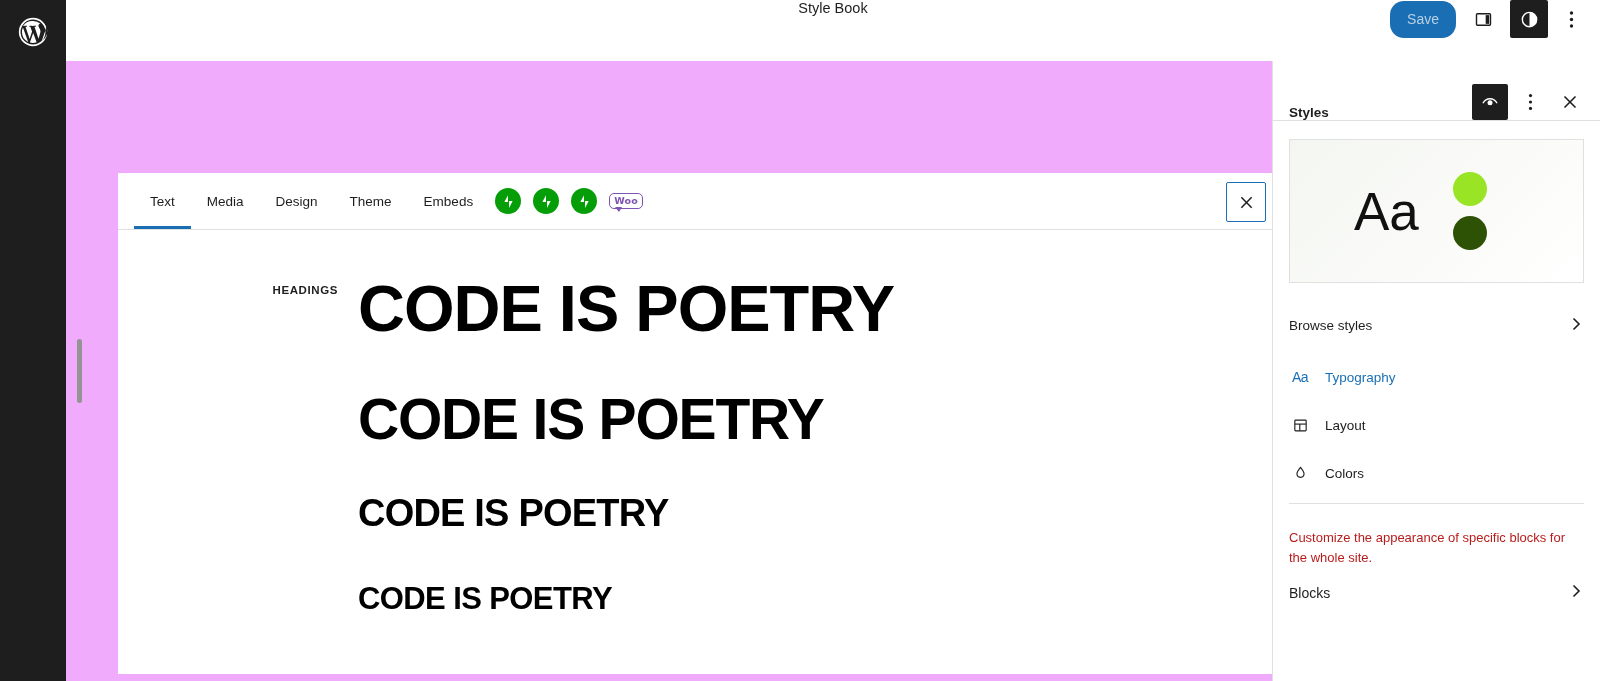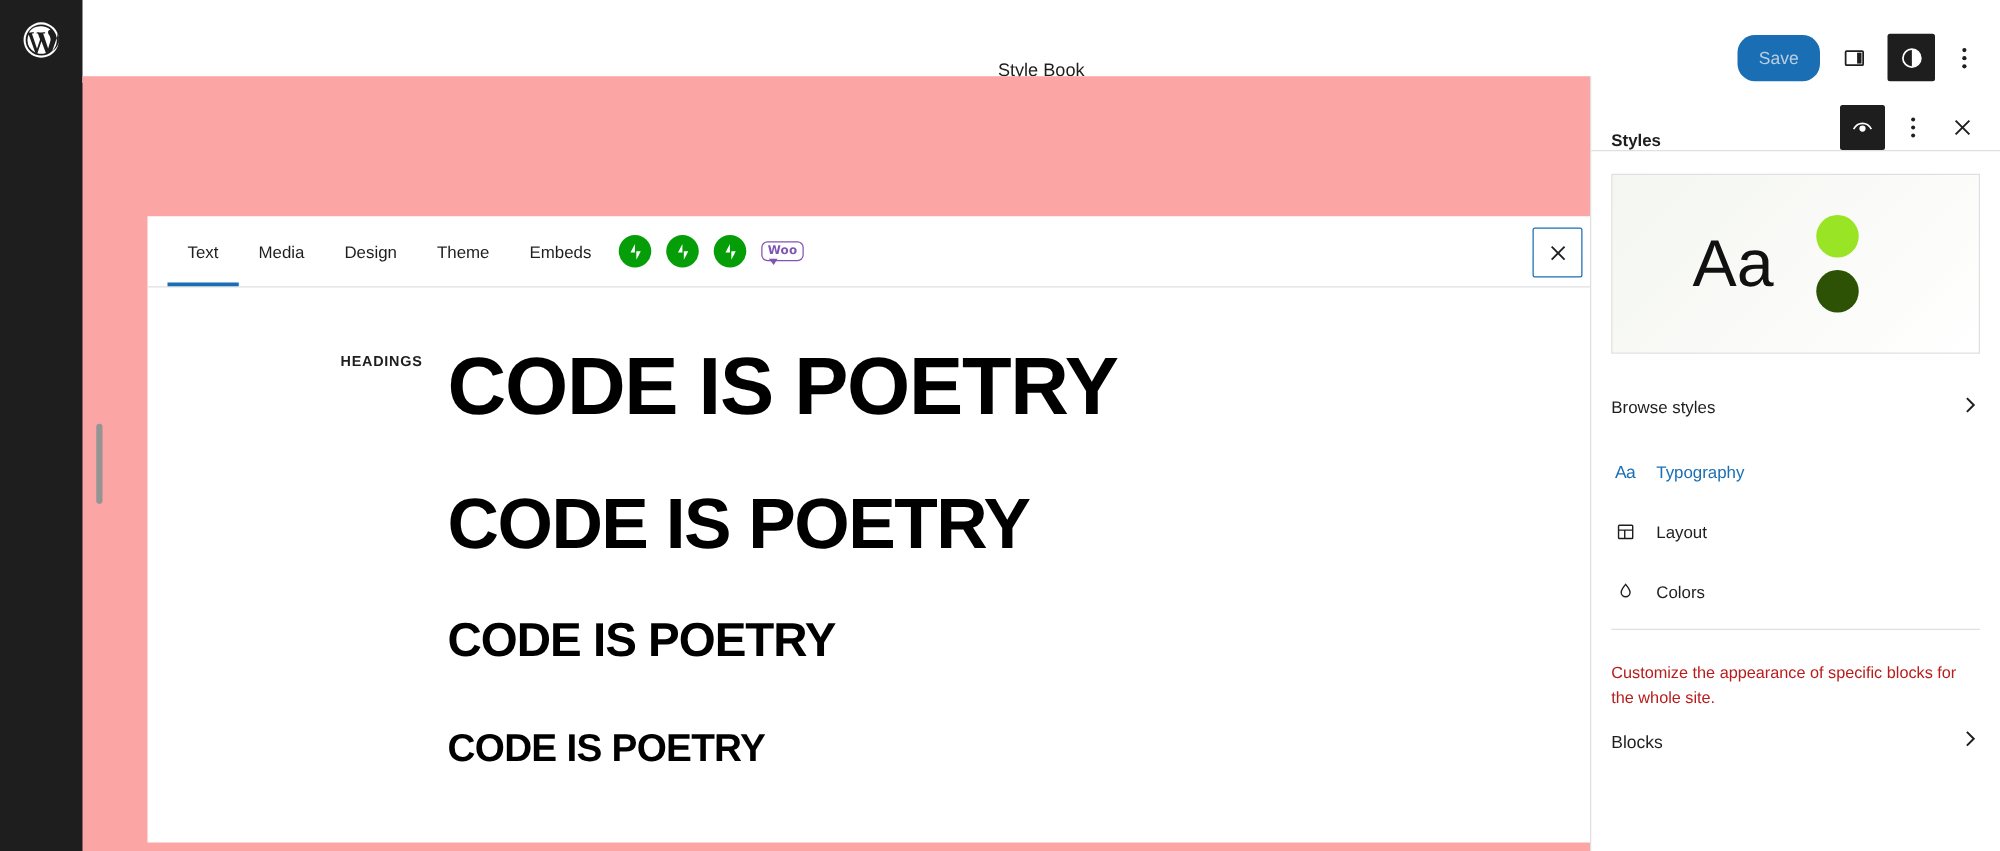"Style Book" .header { align-items: flex-end -> flex-start }
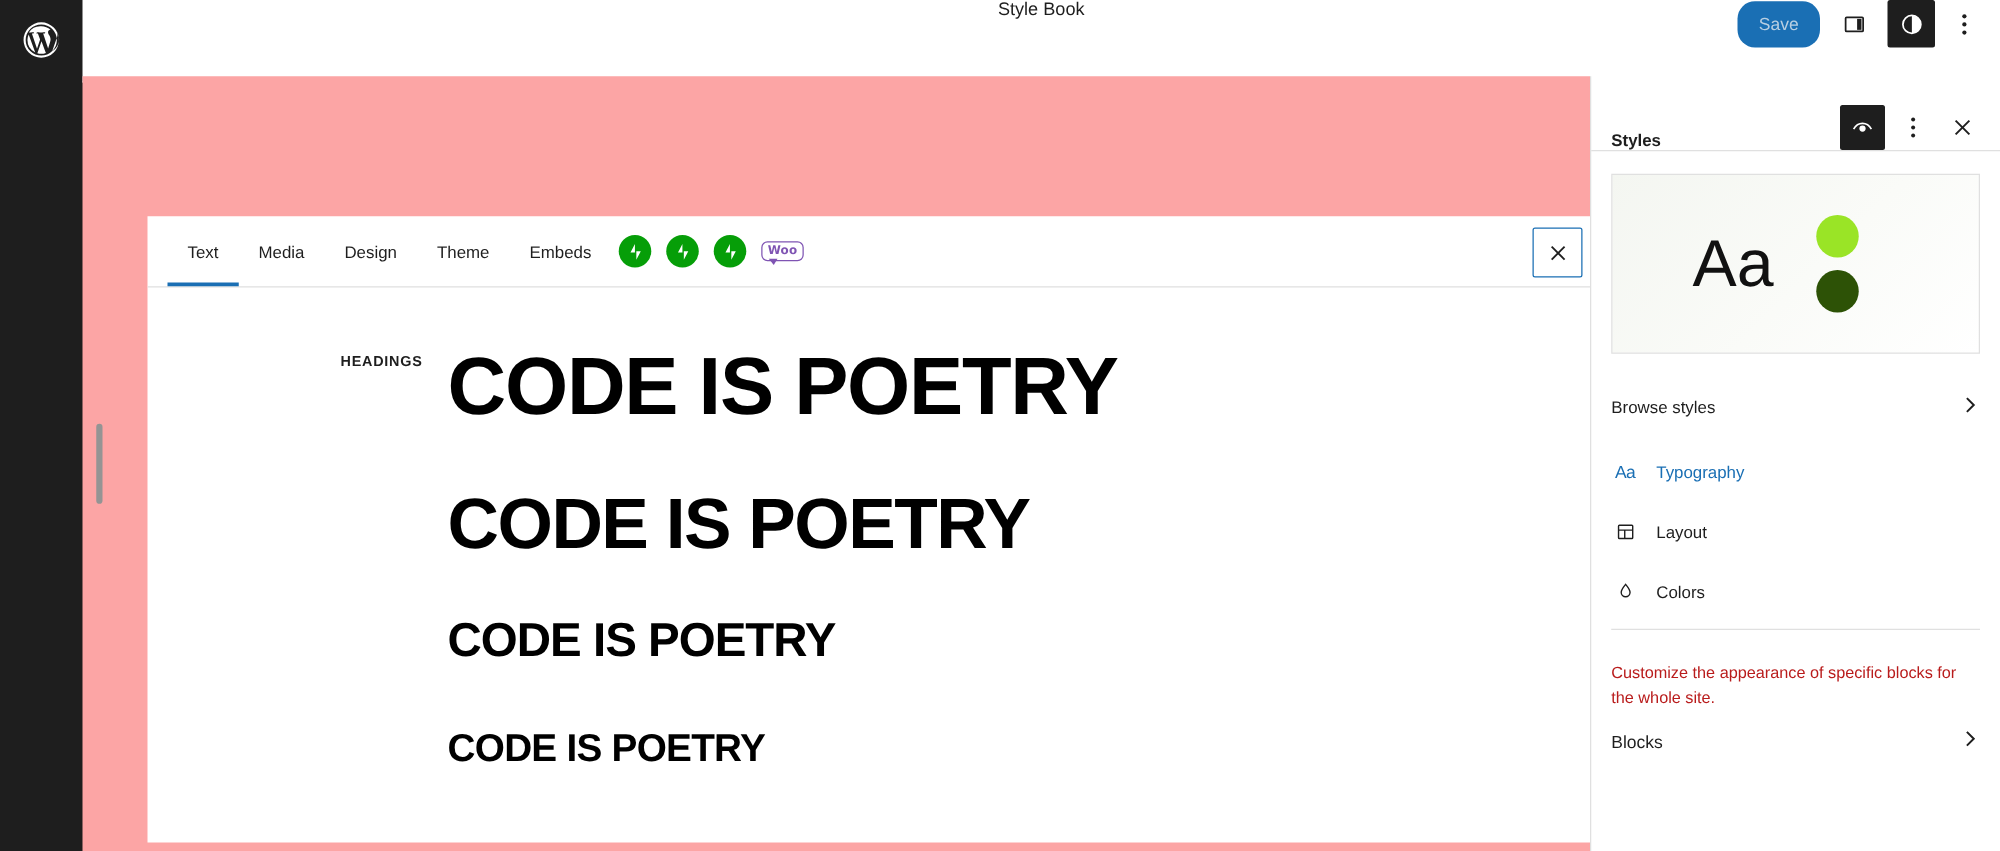"Text" .canvas { background: #fca5a5 -> #f0abfc }
